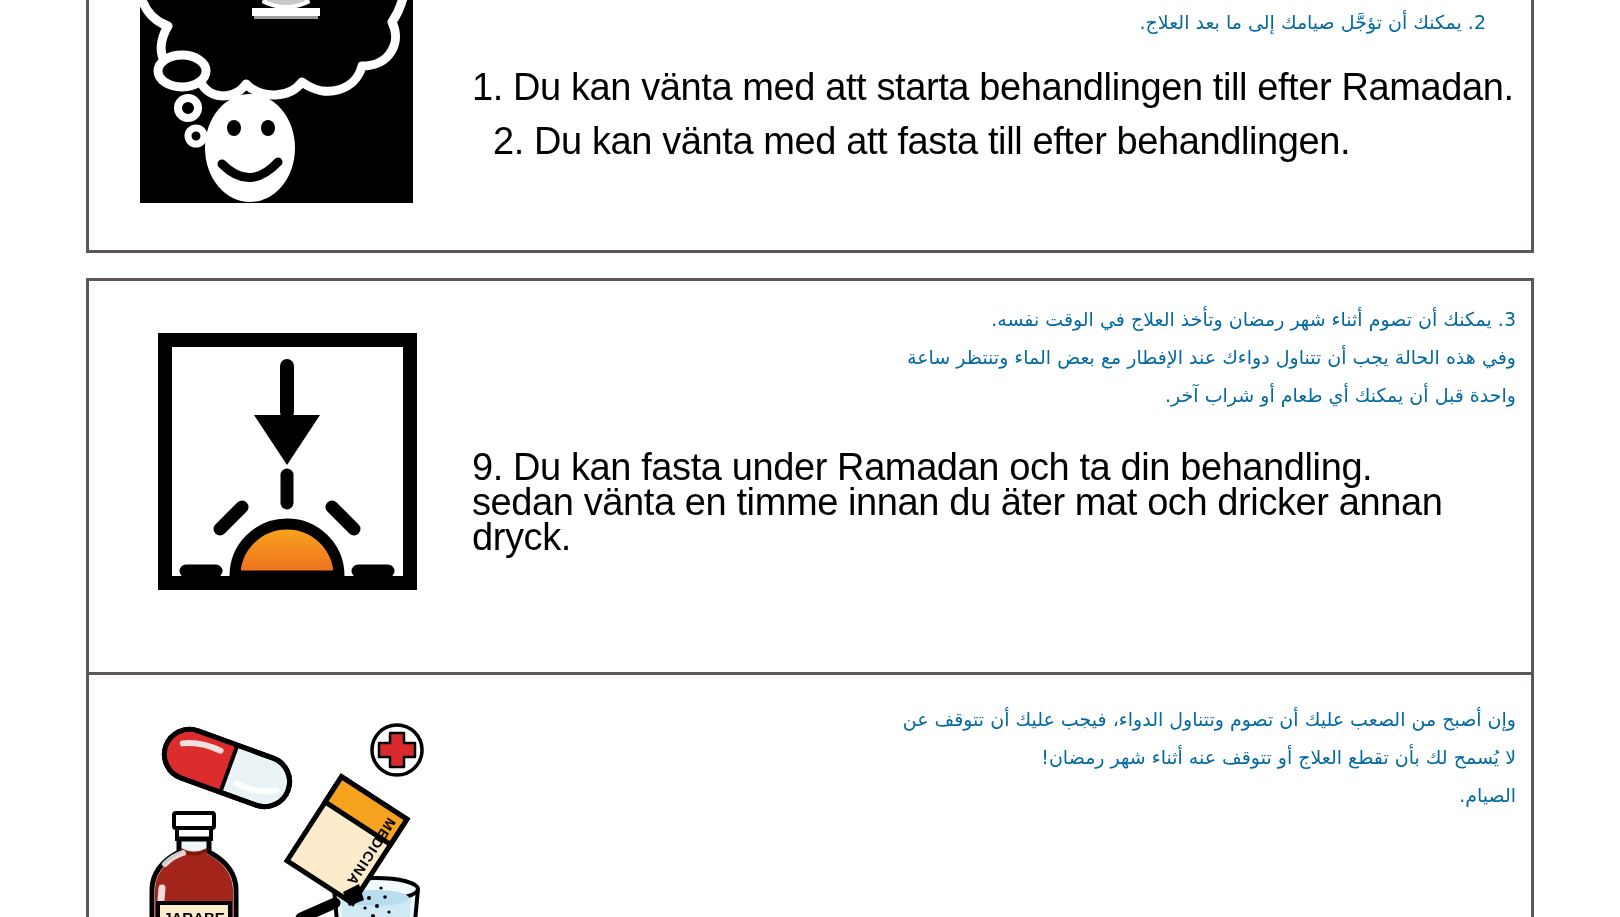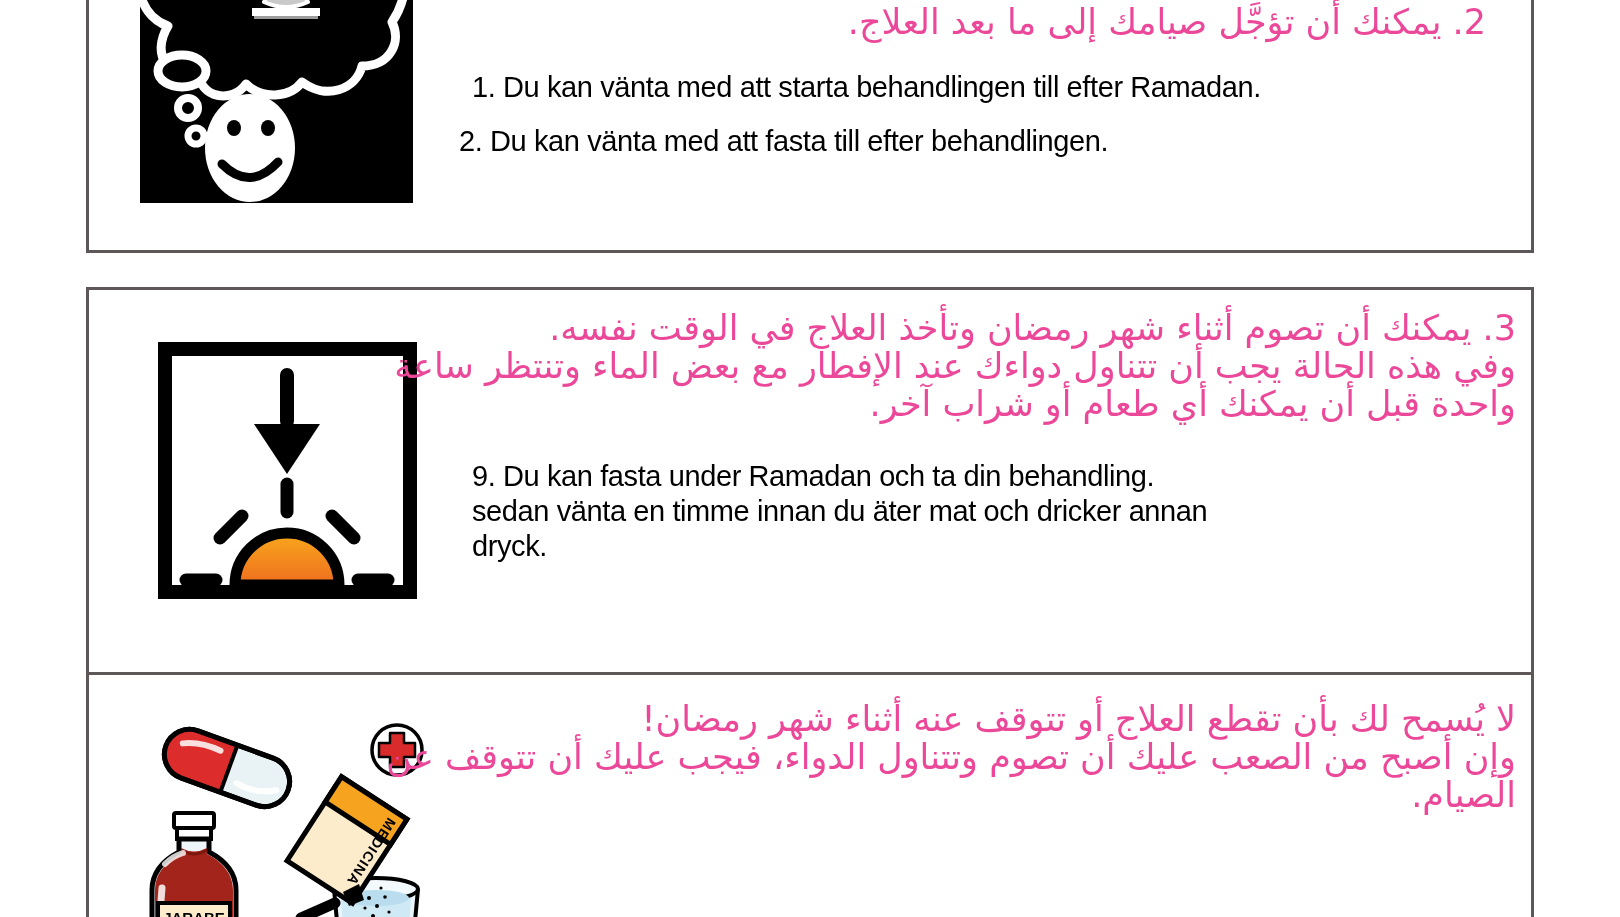"2. يمكنك أن تؤجَّل صيامك" .ar { color: #ec4899 -> #0369a1; font-size: 35px -> 19px }
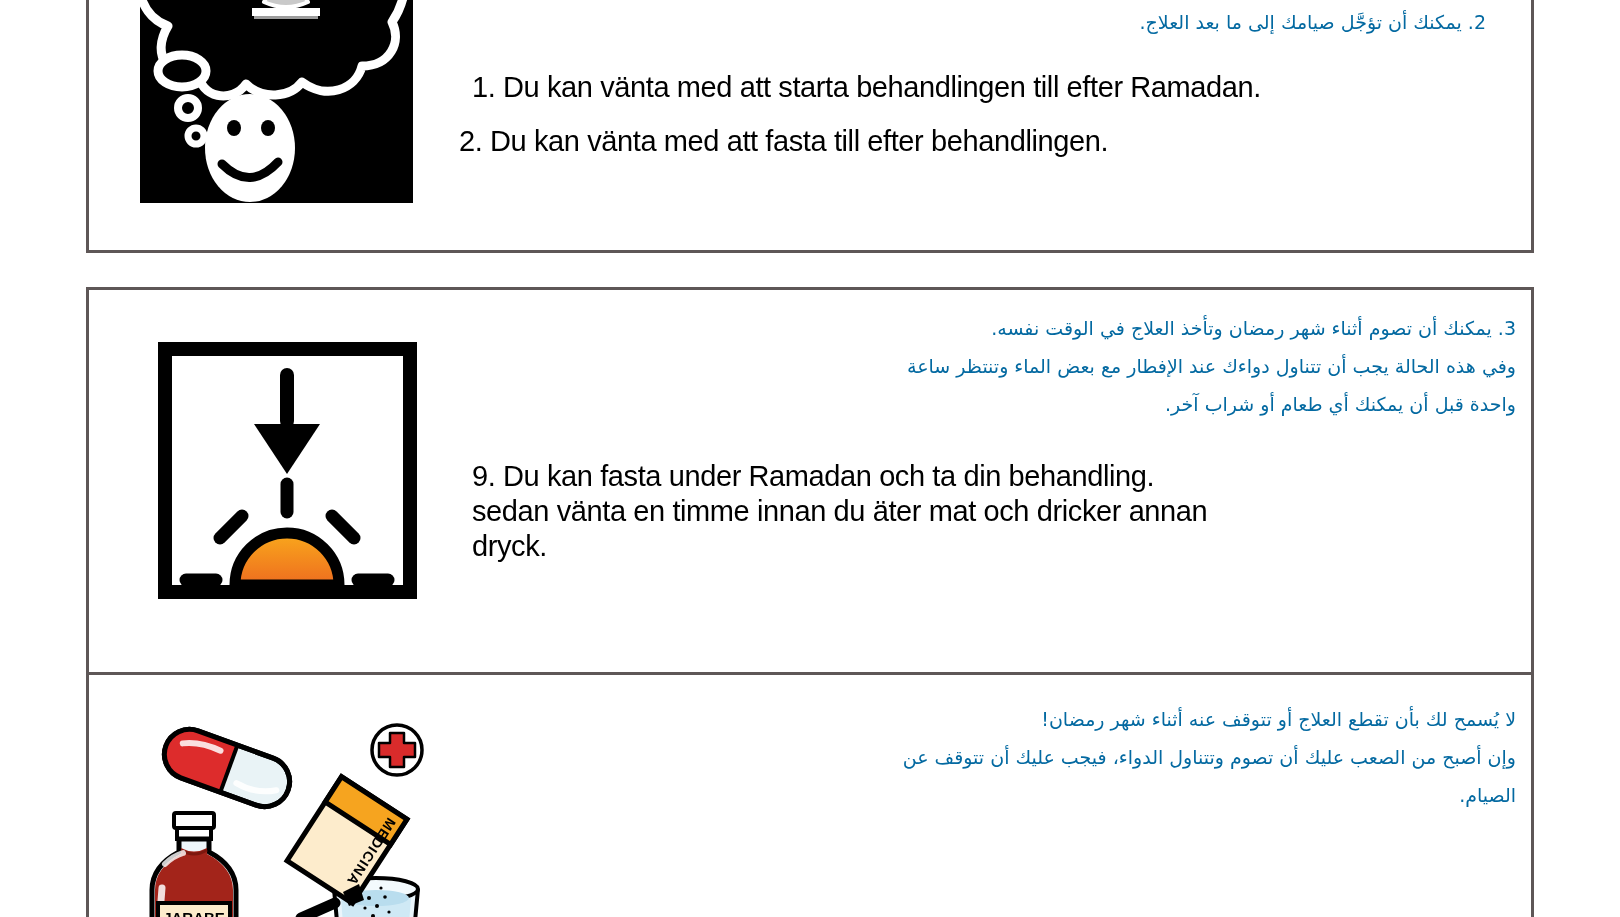"1. Du kan vänta med" .sv { font-size: 29px -> 38px }
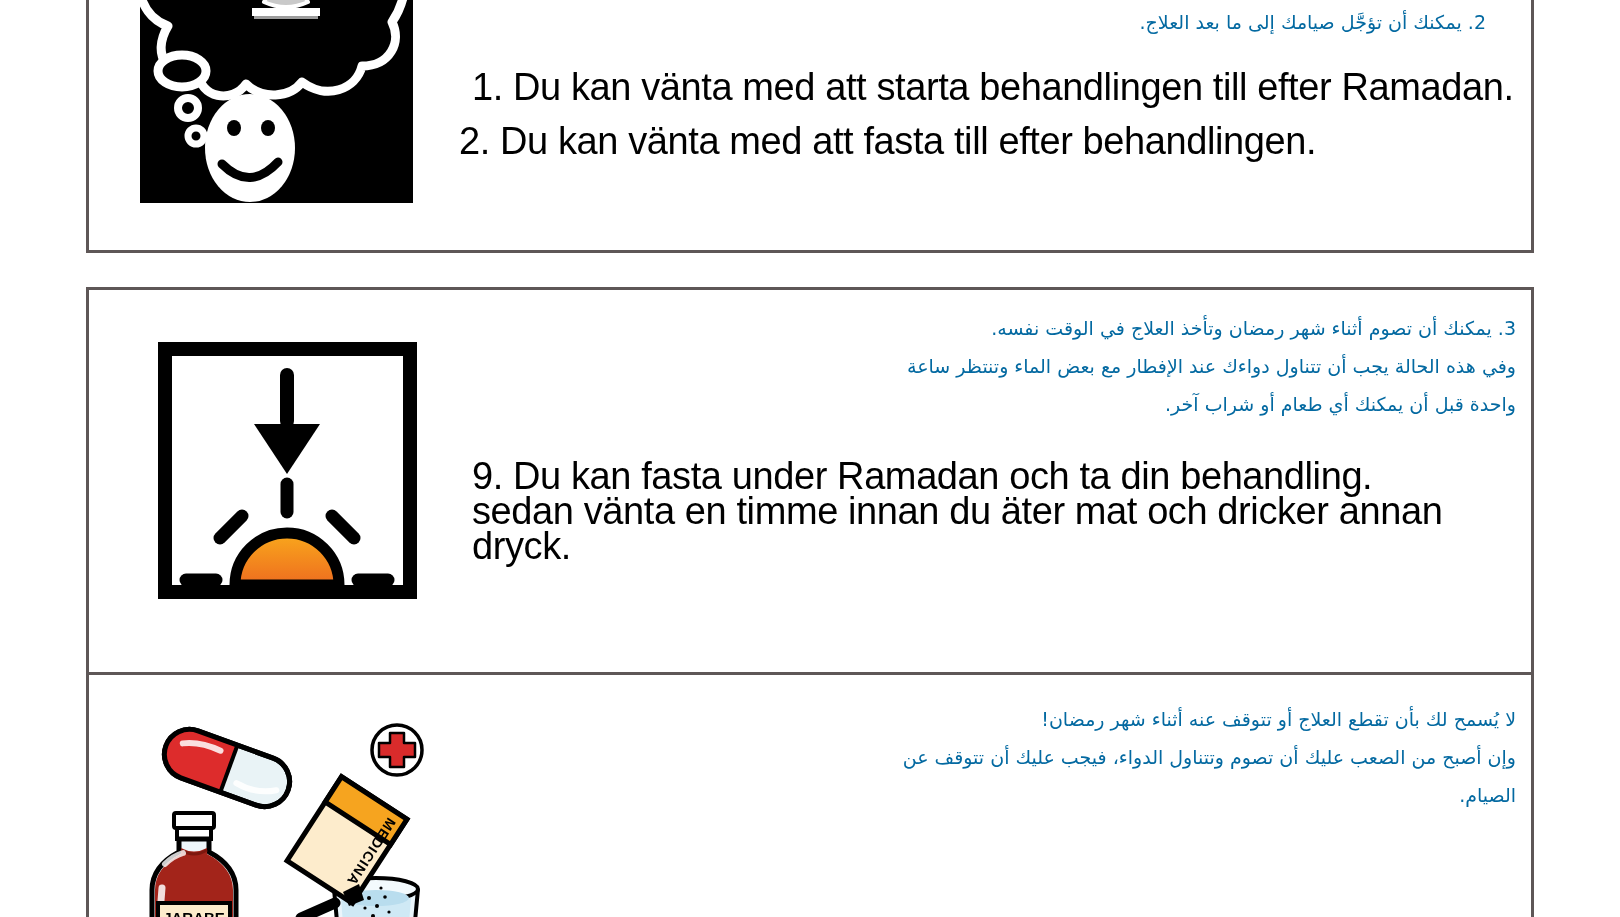"2. Du kan vänta med" div.sv { left: 370px -> 404px }
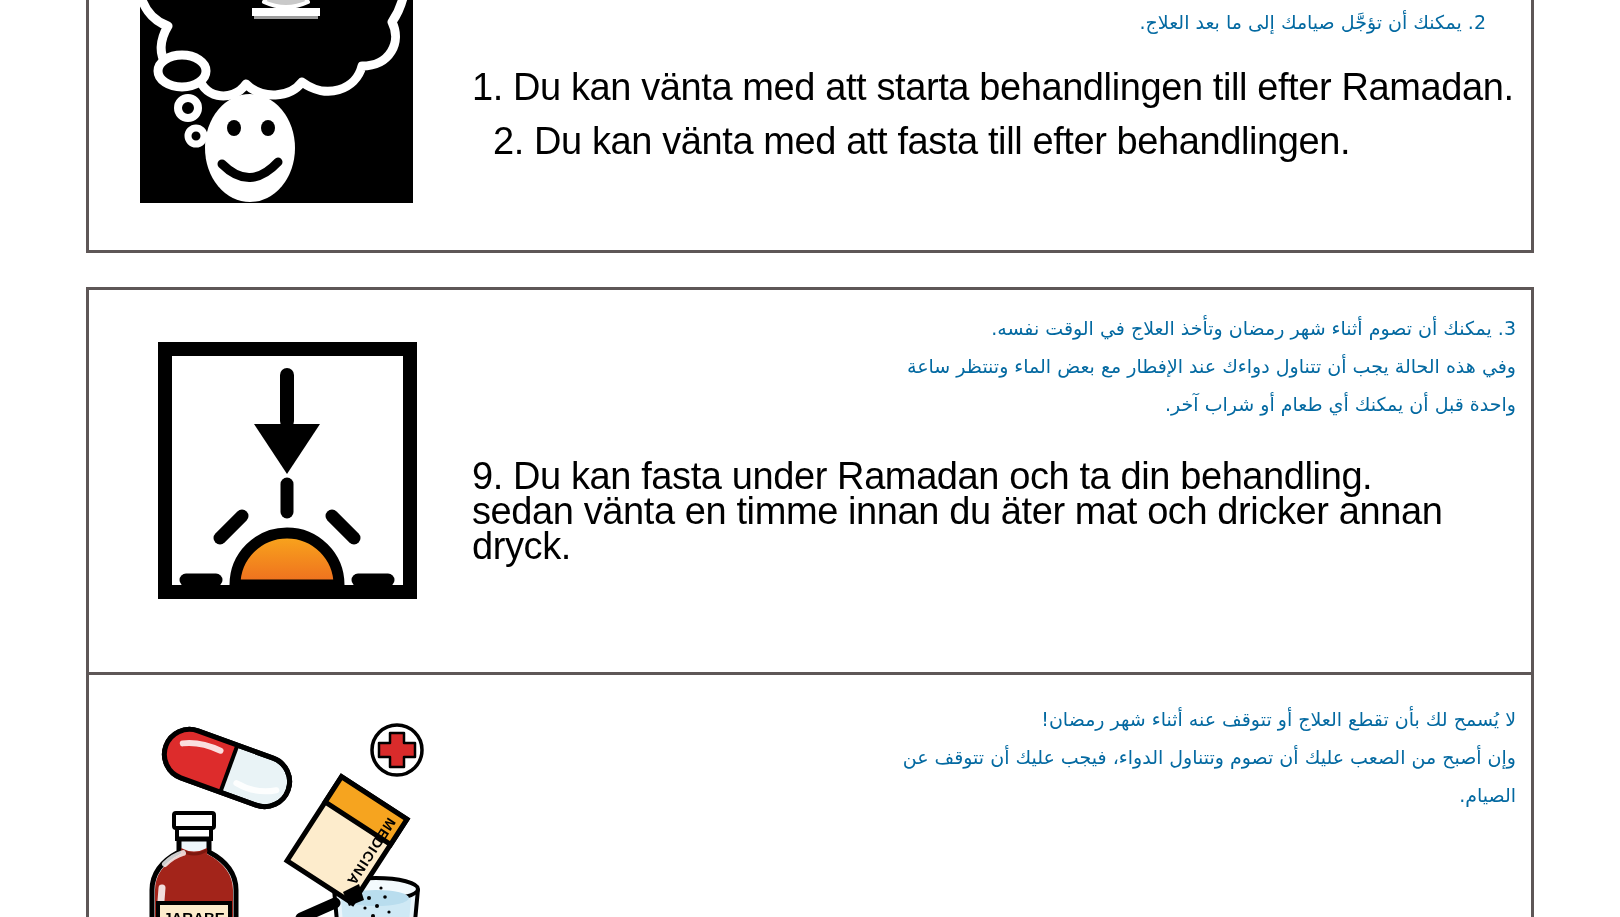"3. يمكنك أن تصوم أثناء" #panel2 { top: 287px -> 278px }
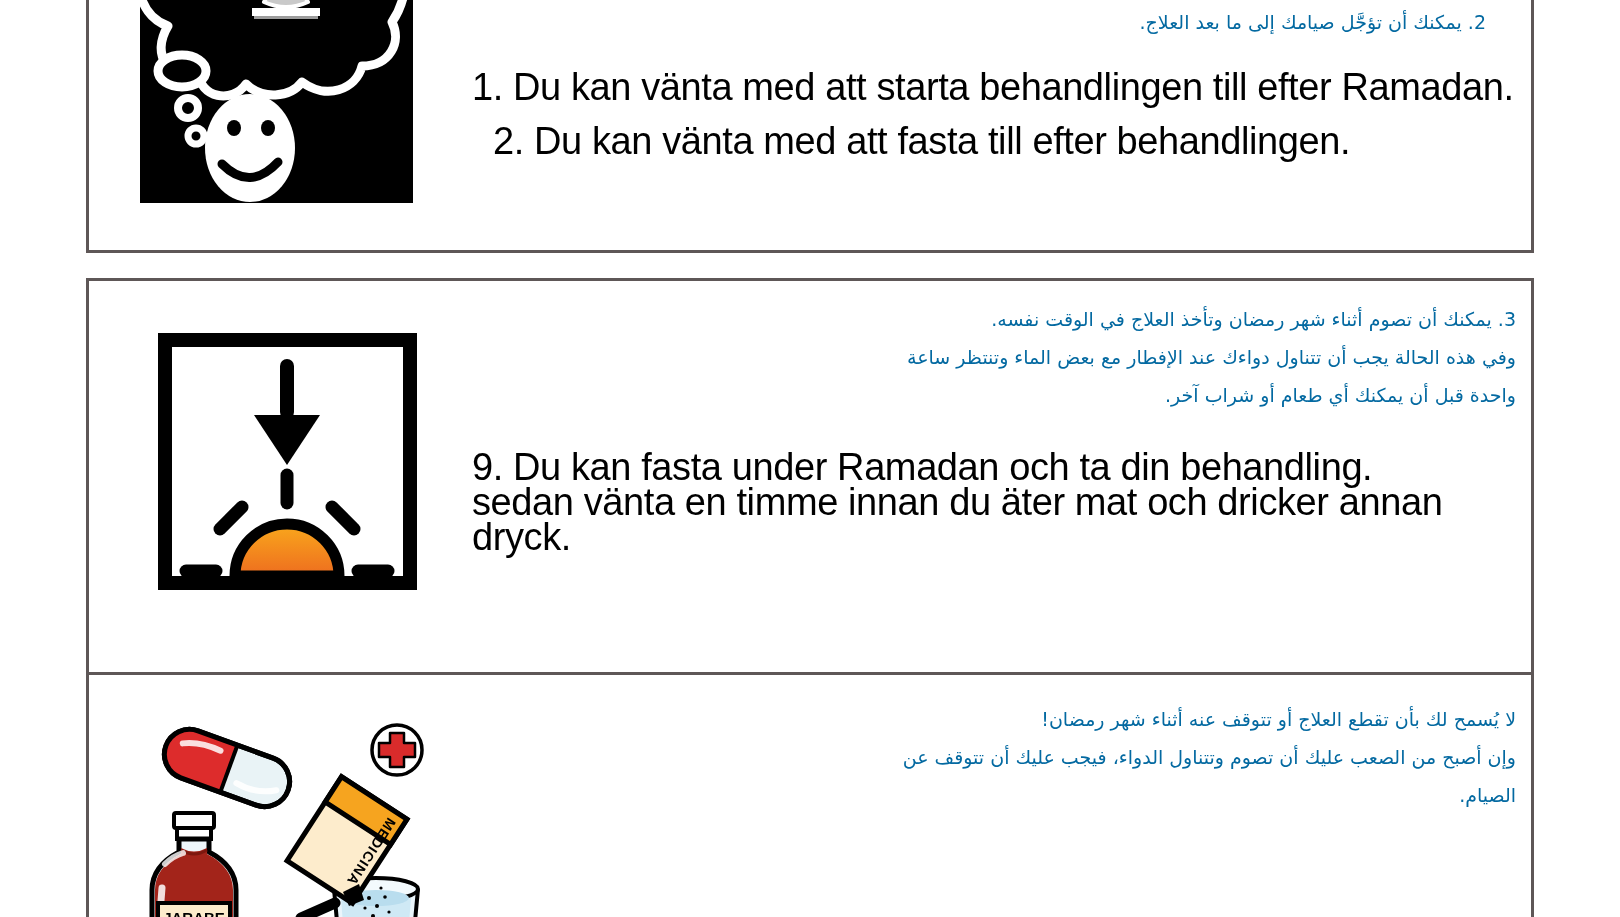"لا يُسمح لك بأن تقطع" div { order: before "وإن أصبح من الصعب عليك" -> after "وإن أصبح من الصعب عليك" }
